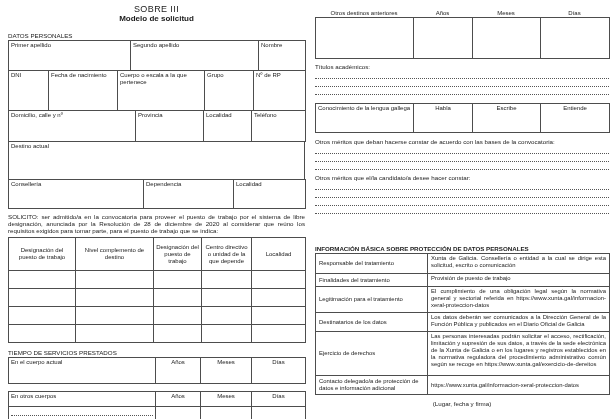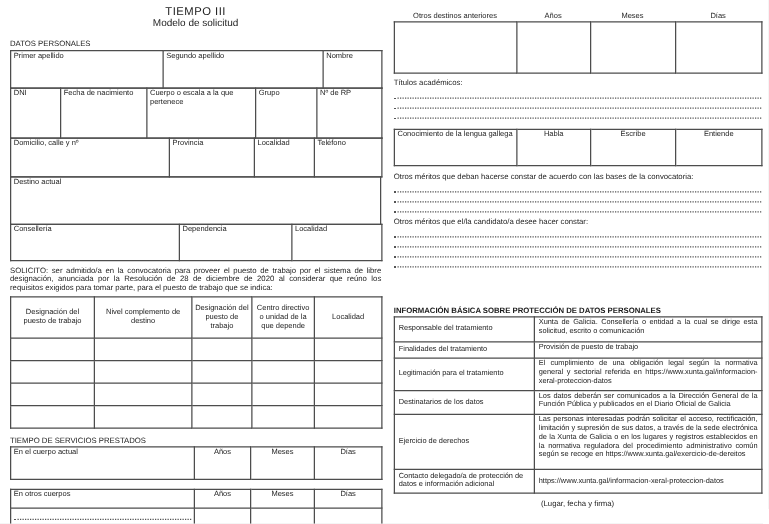"TIEMPO III" div.t1 { text: TIEMPO -> SOBRE }
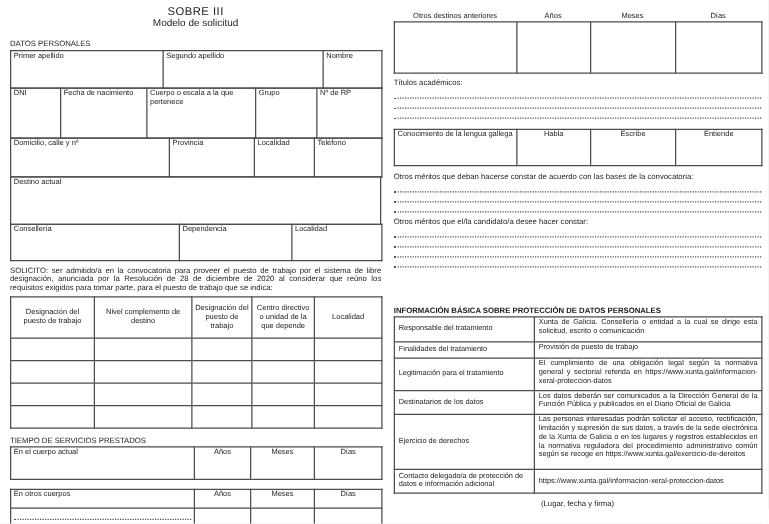"Modelo de solicitud" .t2 { font-weight: normal -> bold }
